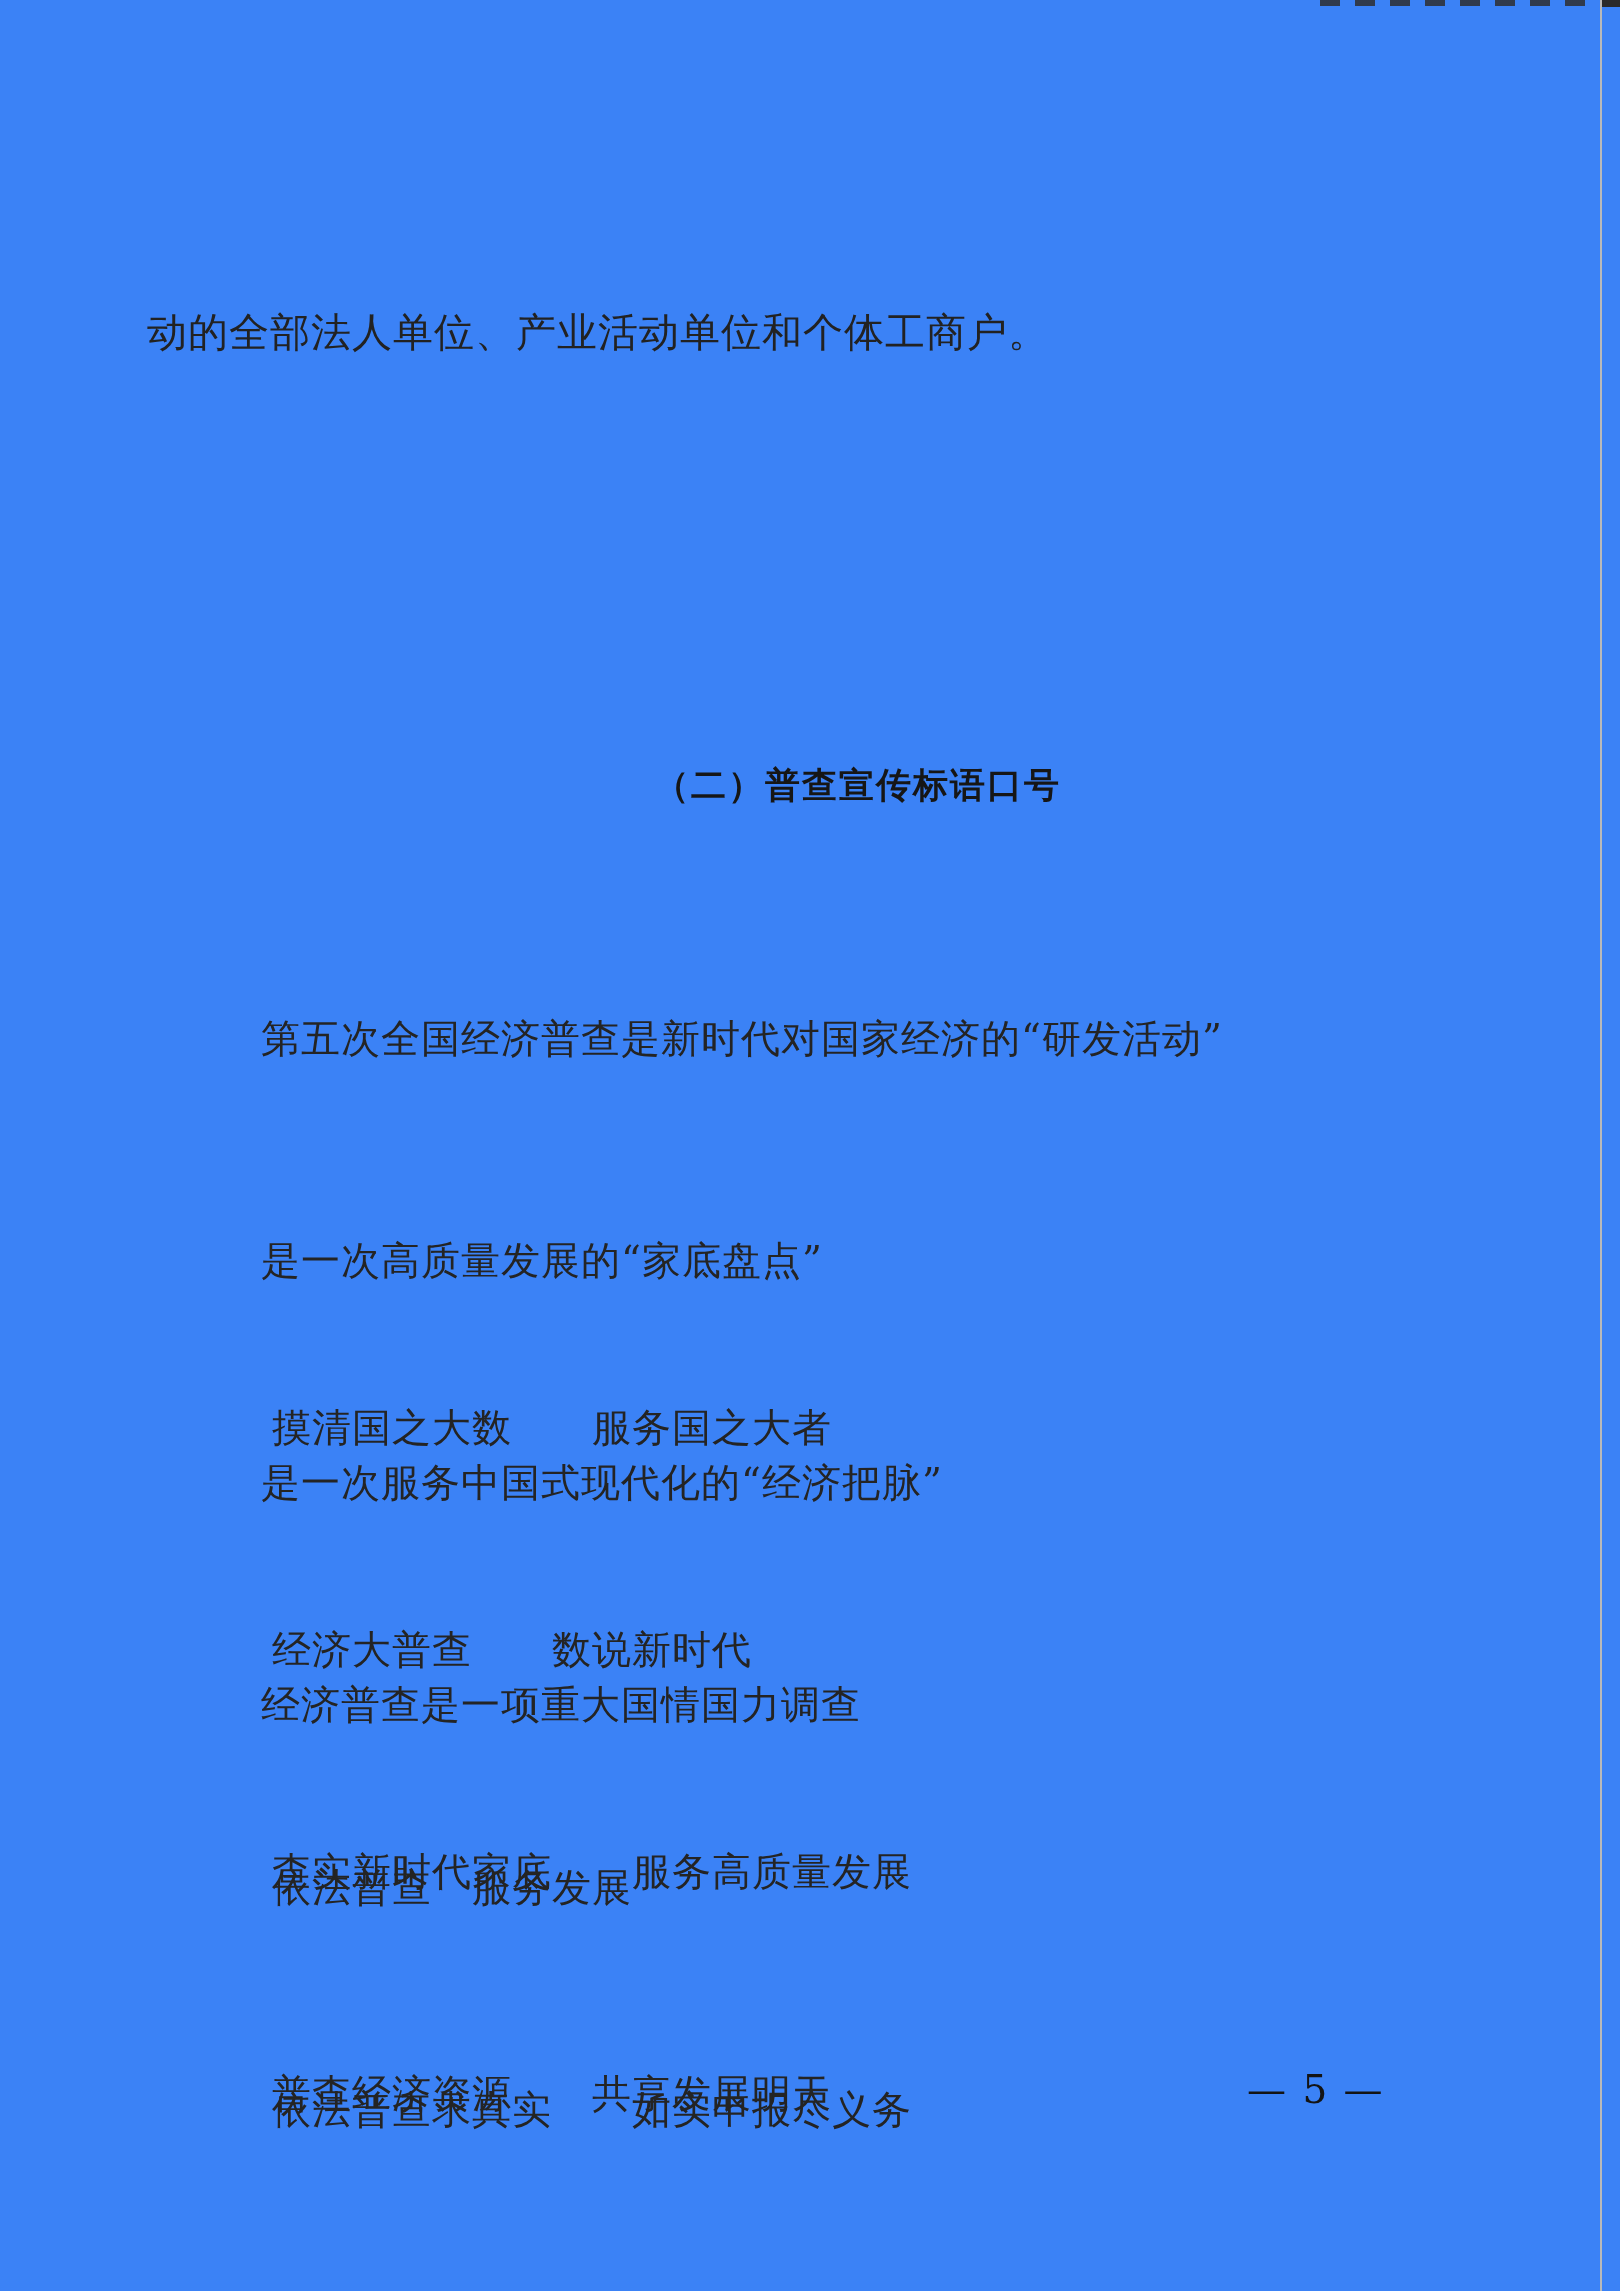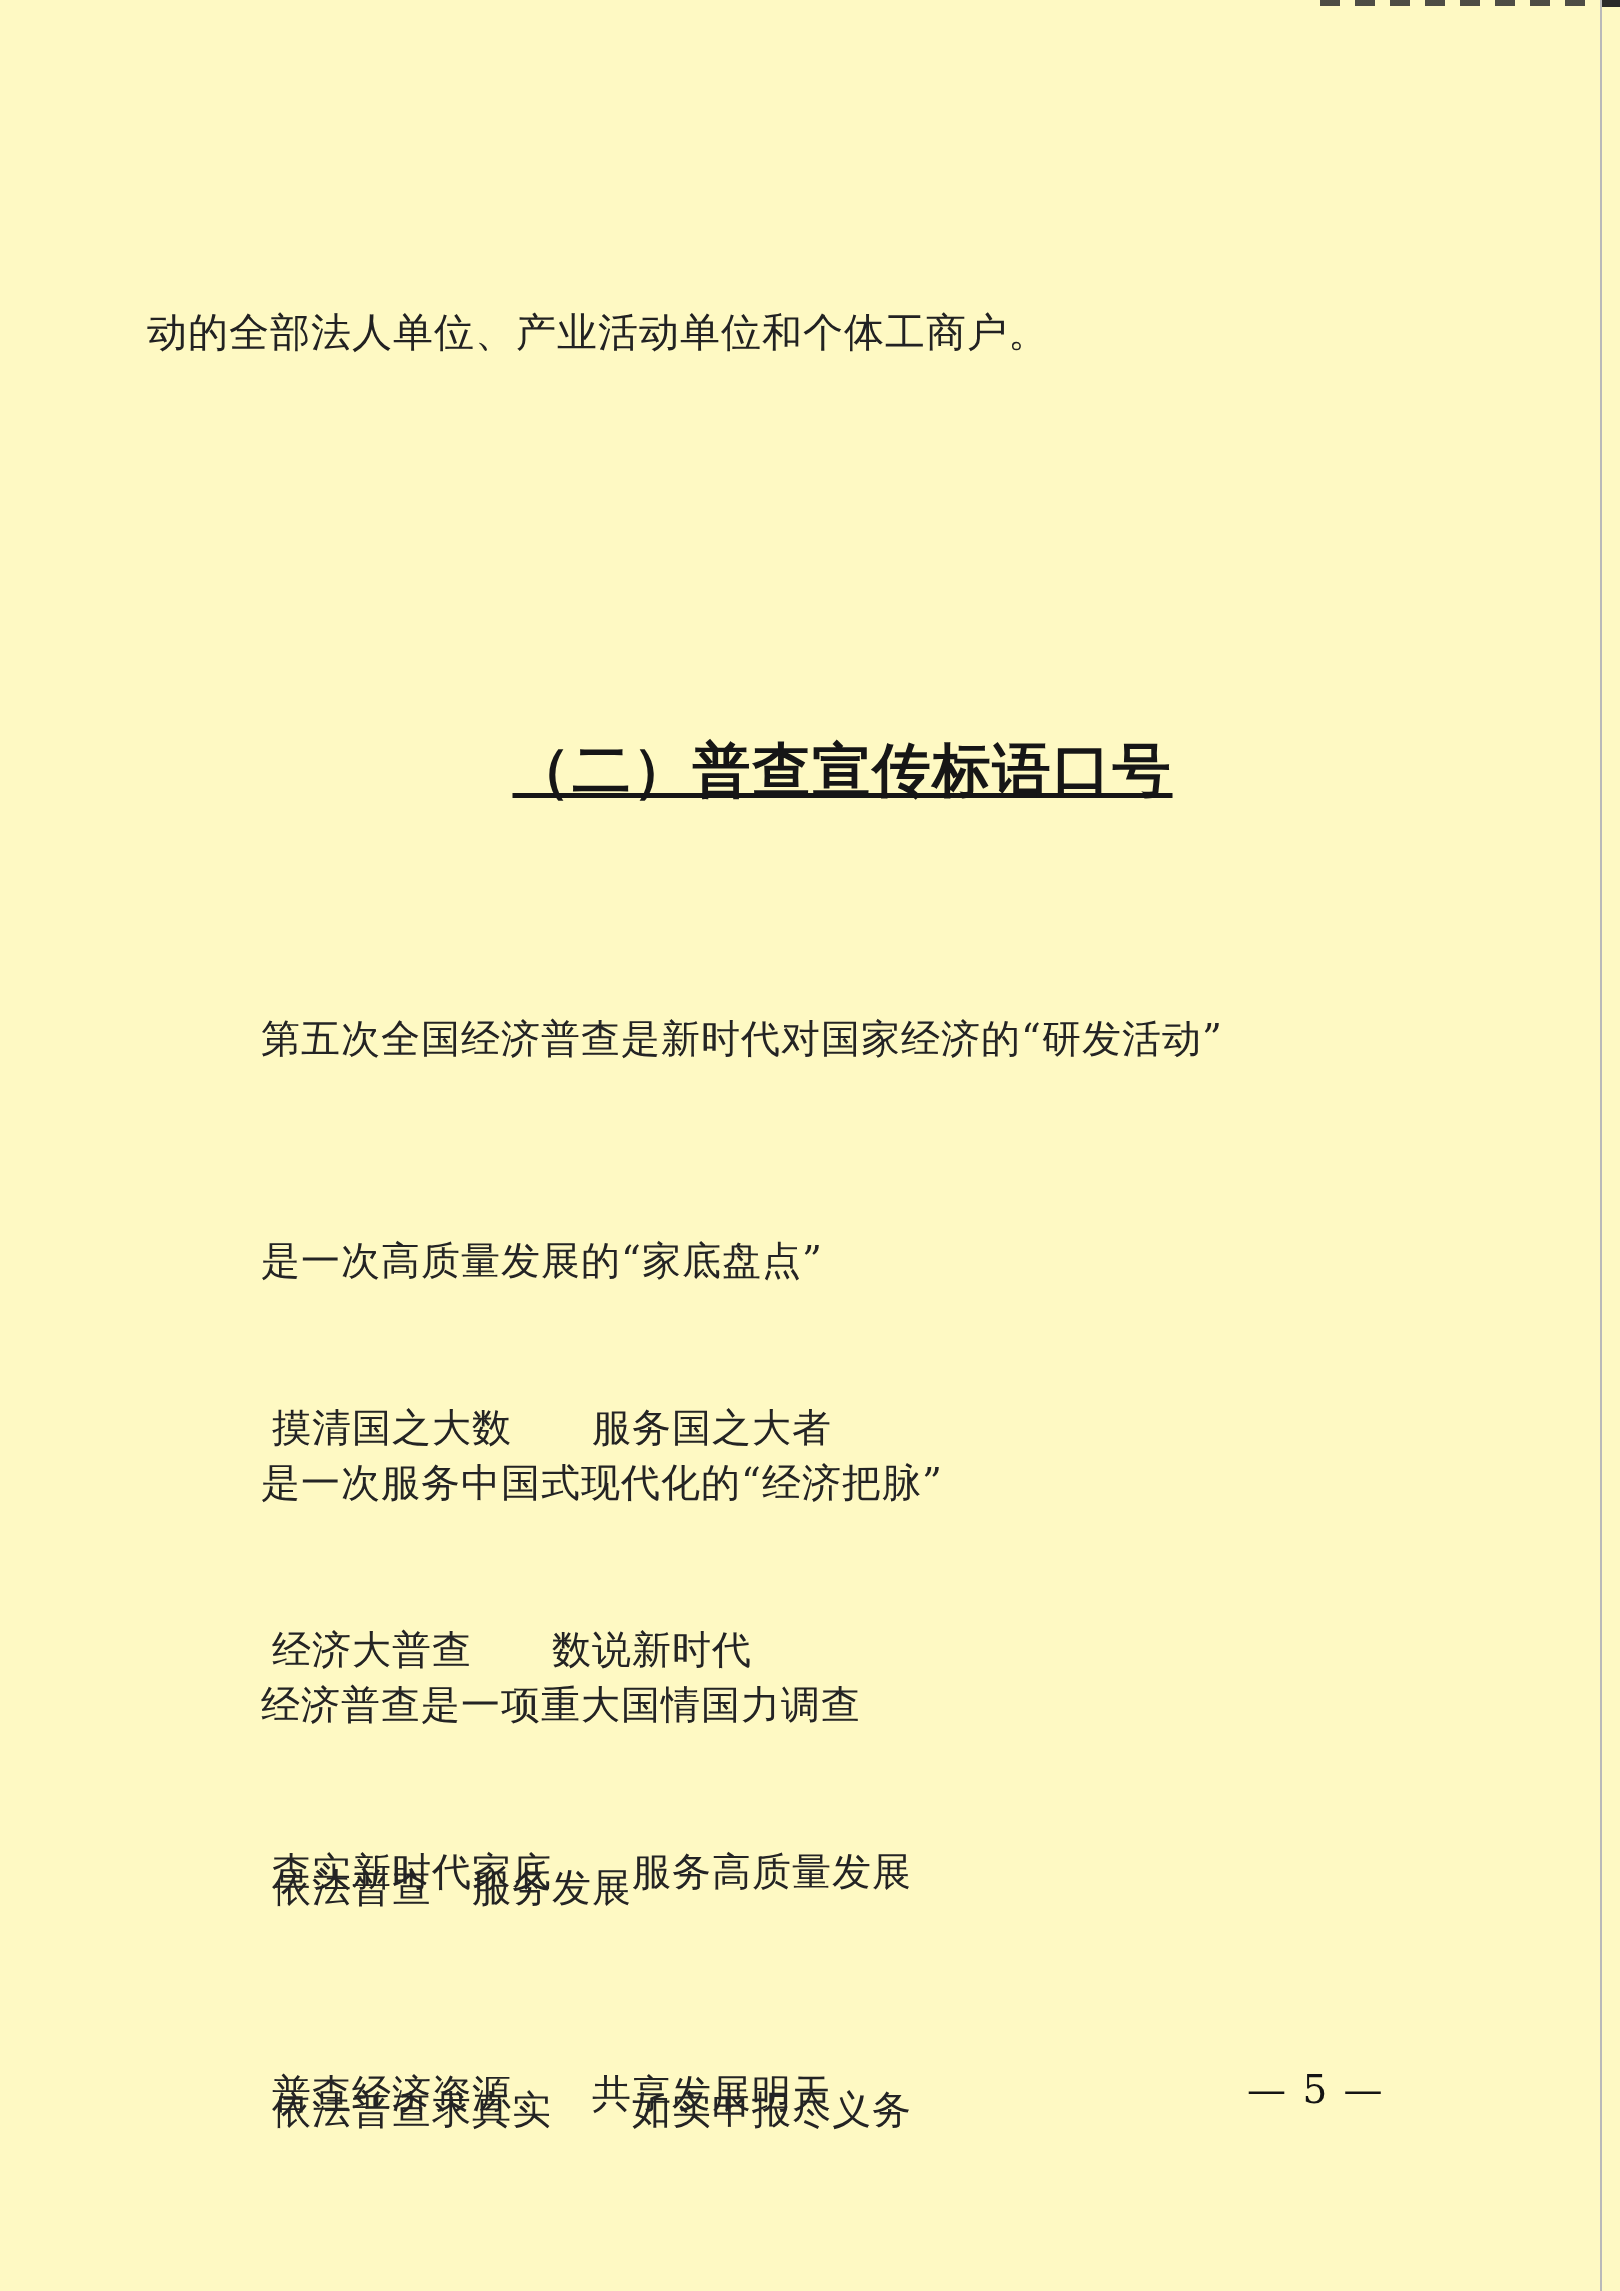"动的全部法人单位、产业活动单位和个体工商户。" .doc-page { background: #fef9c3 -> #3b82f6 }
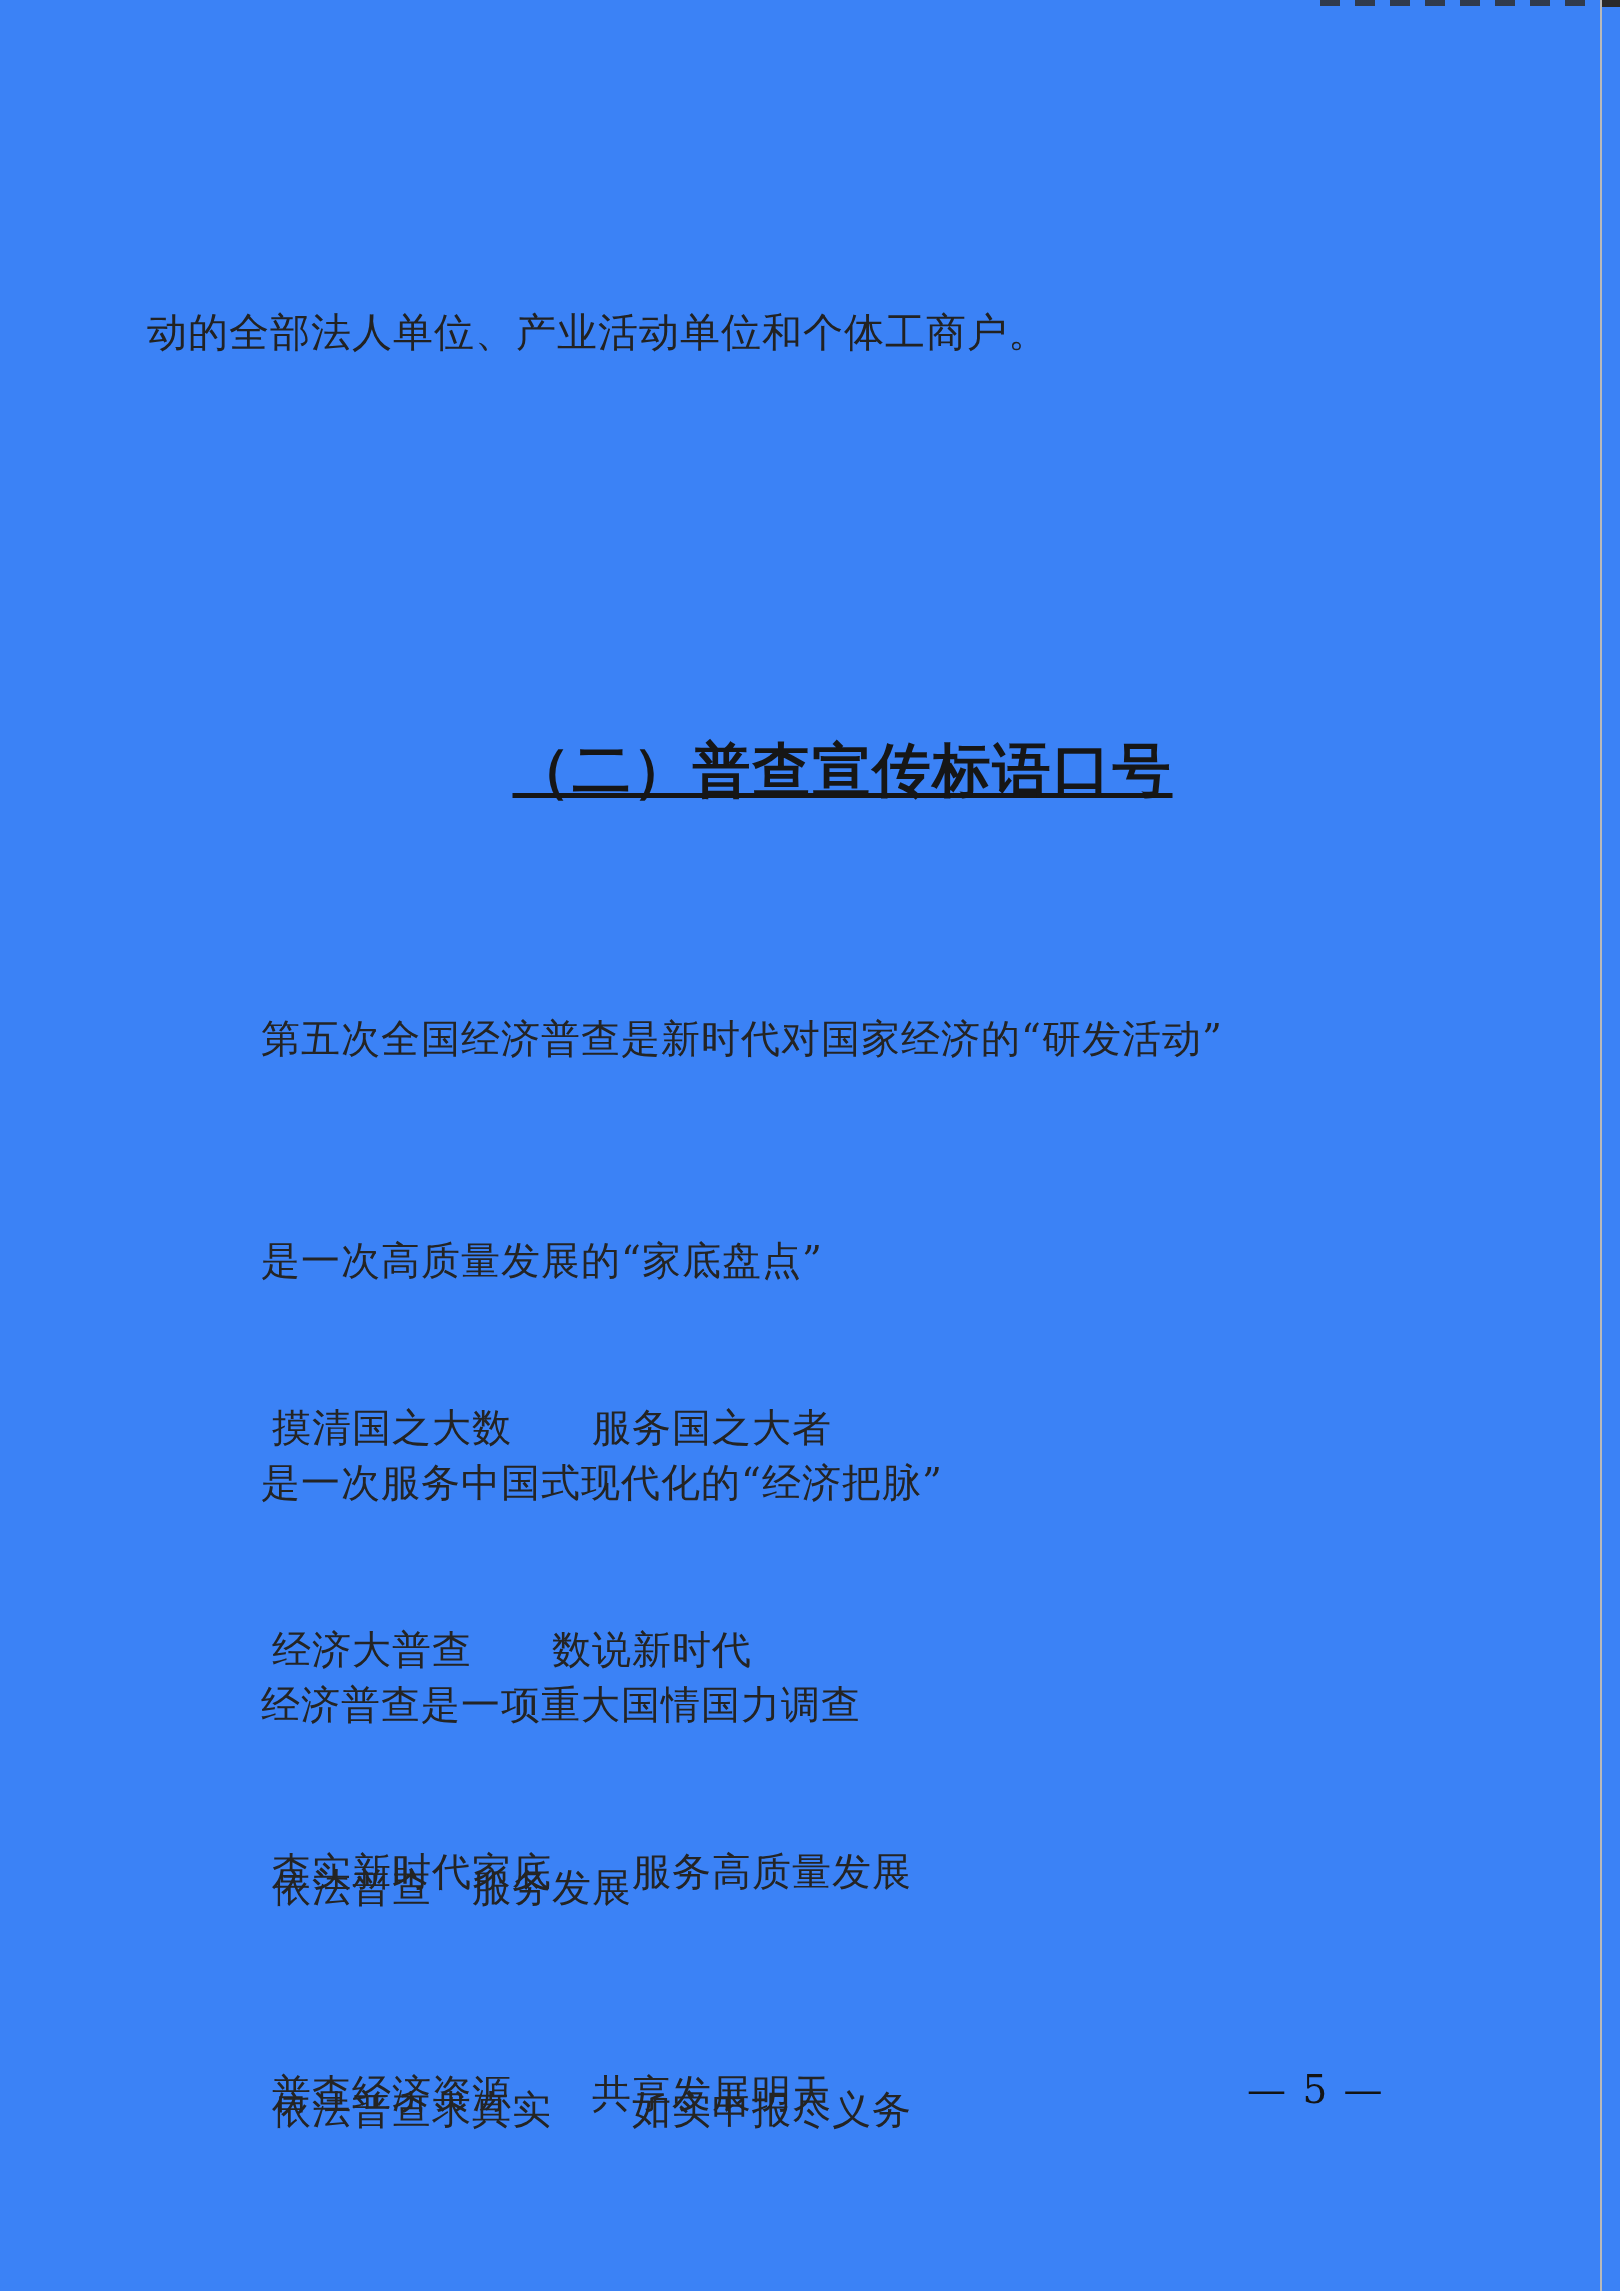"（二）普查宣传标语口号" .heading { font-size: 58px -> 35px; margin: 0 -> 15px; text-decoration: underline -> none }
